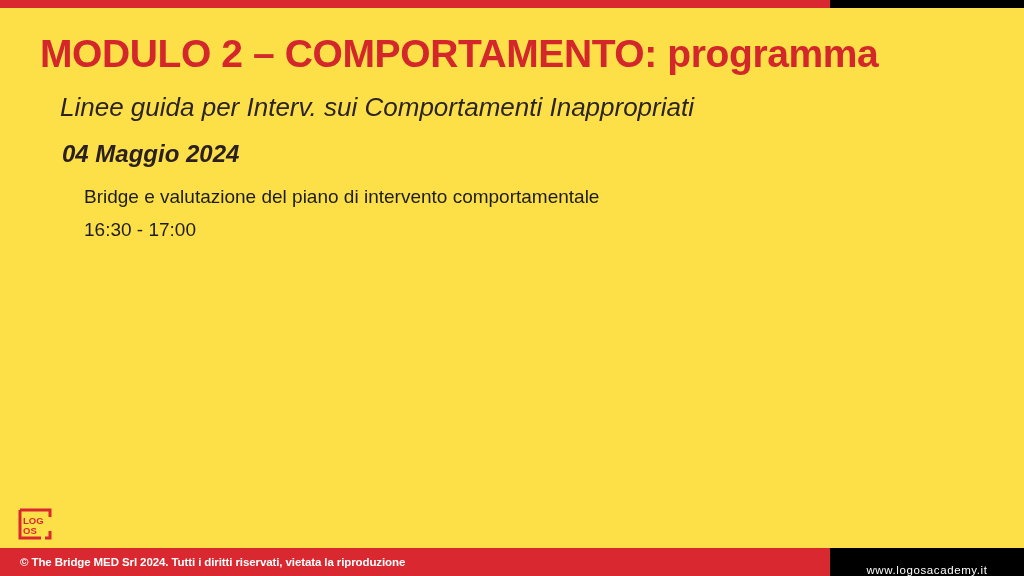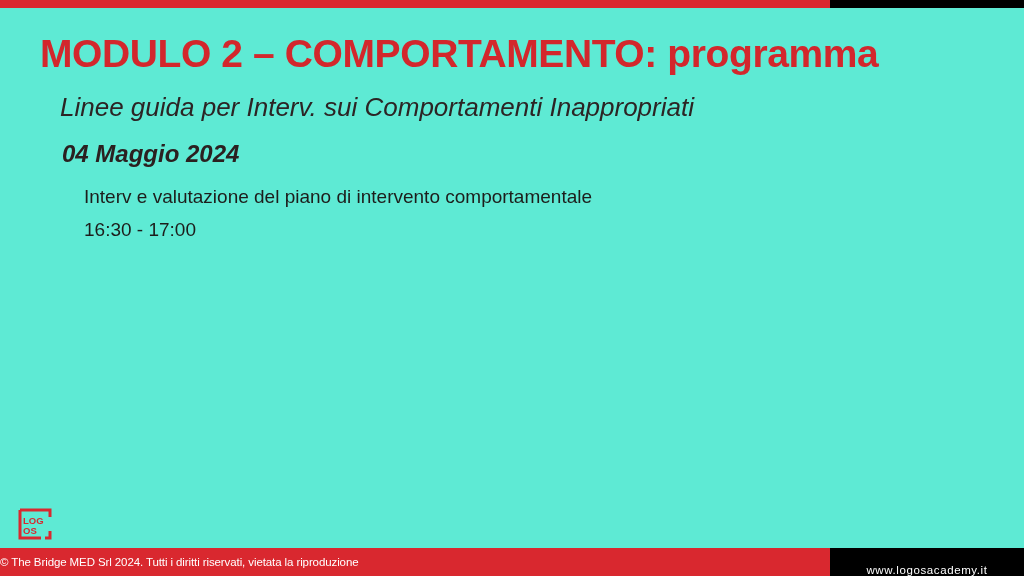"MODULO 2 – COMPORTAMENTO: programma" .slide { background: #5eead4 -> #fde047 }
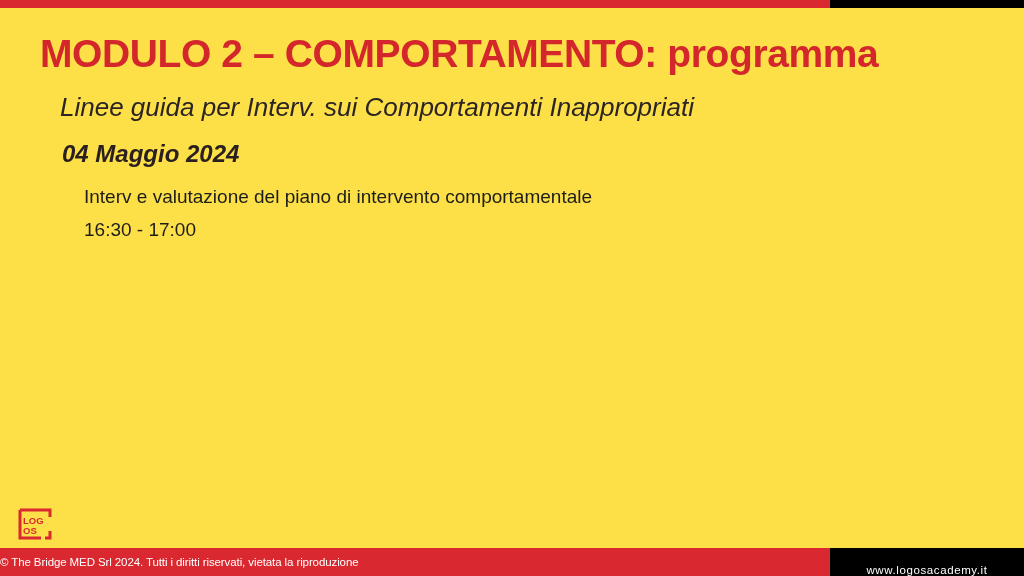"Interv e valutazione del piano" div.slot-desc { text: Interv -> Bridge }
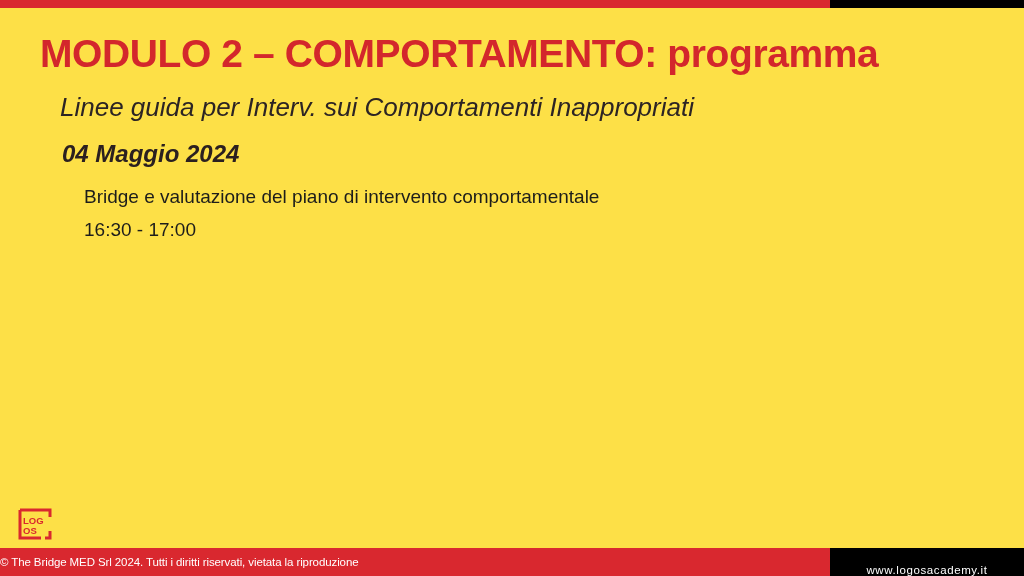"© The Bridge MED Srl" .copyright { font-weight: normal -> bold; margin-left: none -> 12px; padding-left: none -> 8px }
